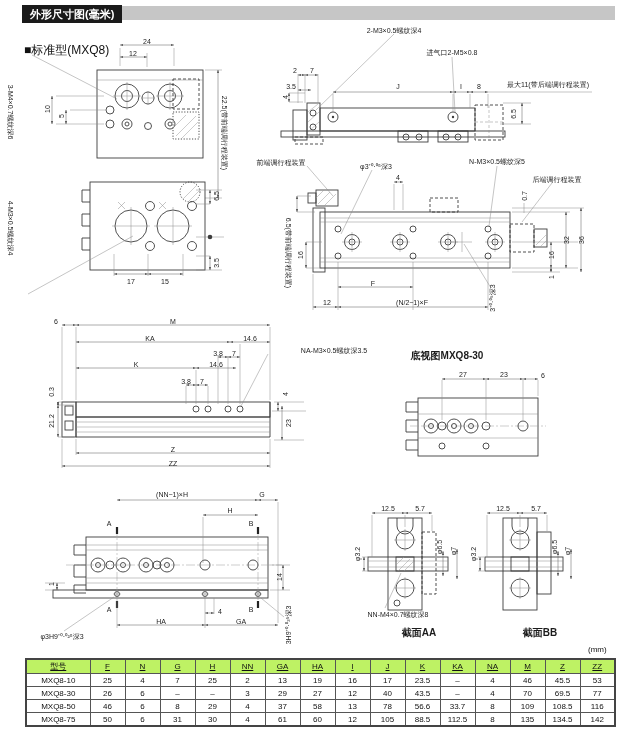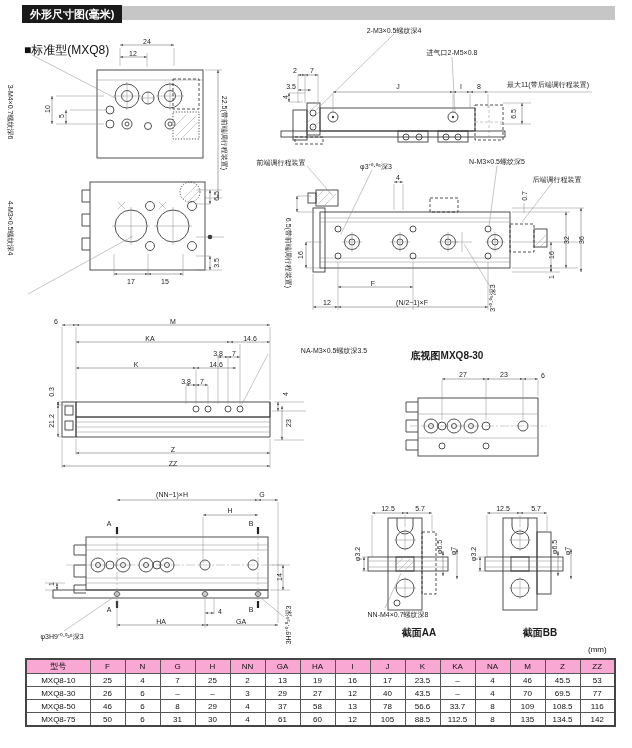"型号" #dimtable th { background: #f9a8d4 -> #bef264; text-decoration: none -> underline }
